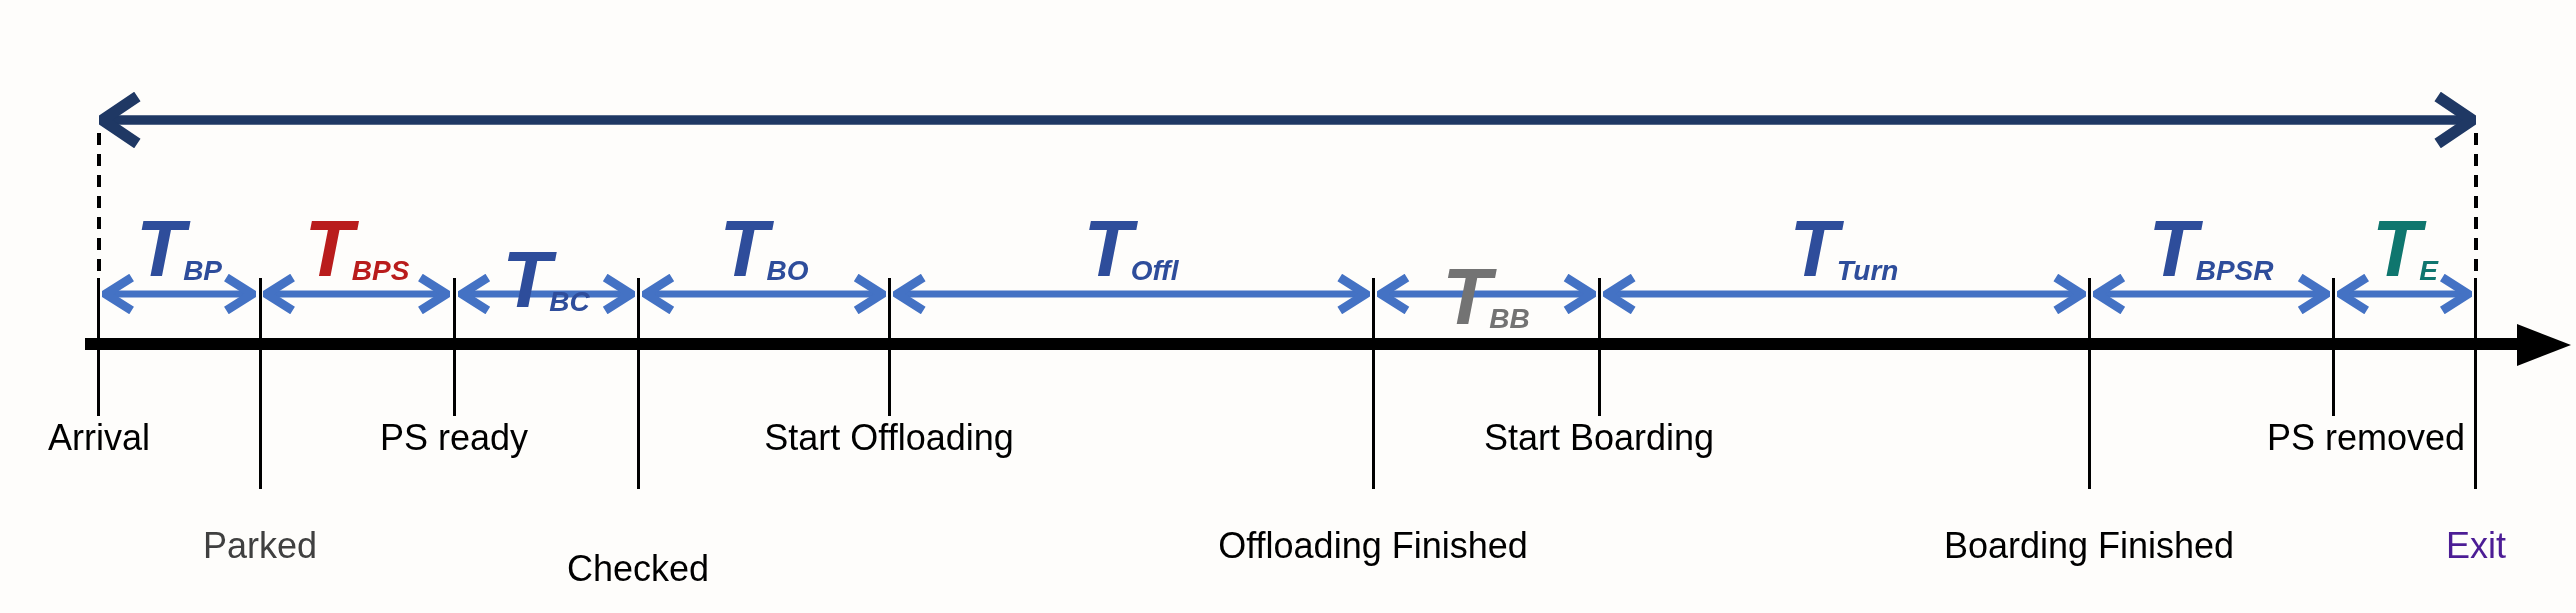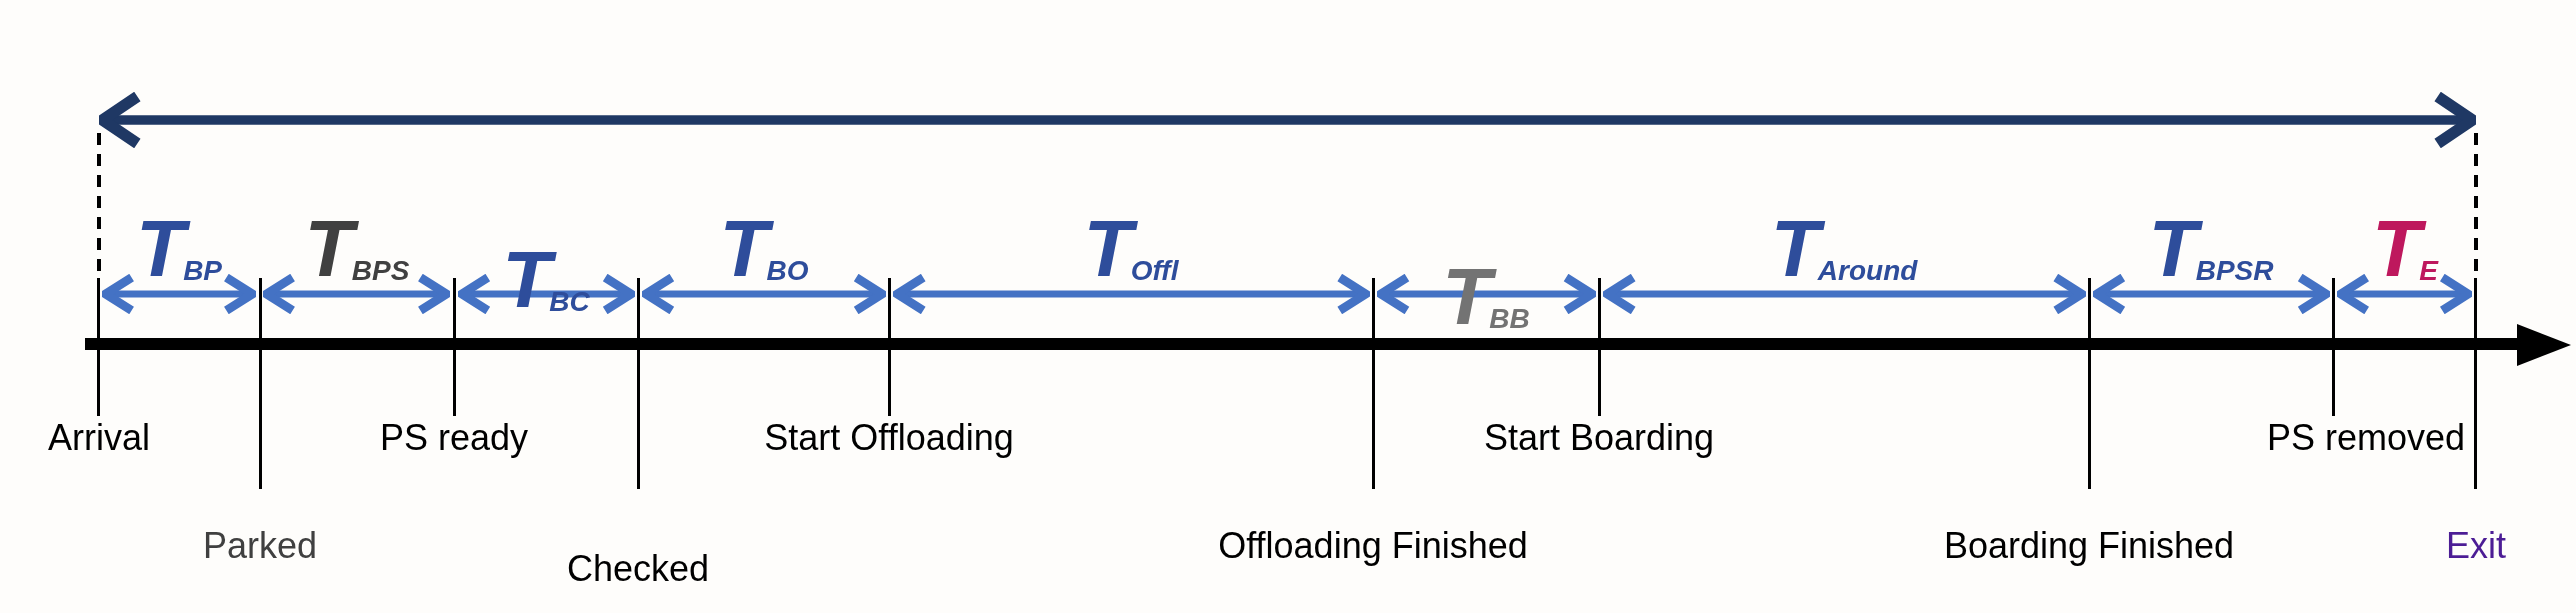"TBPS" div.ilabel { color: #404040 -> #b91c1c }
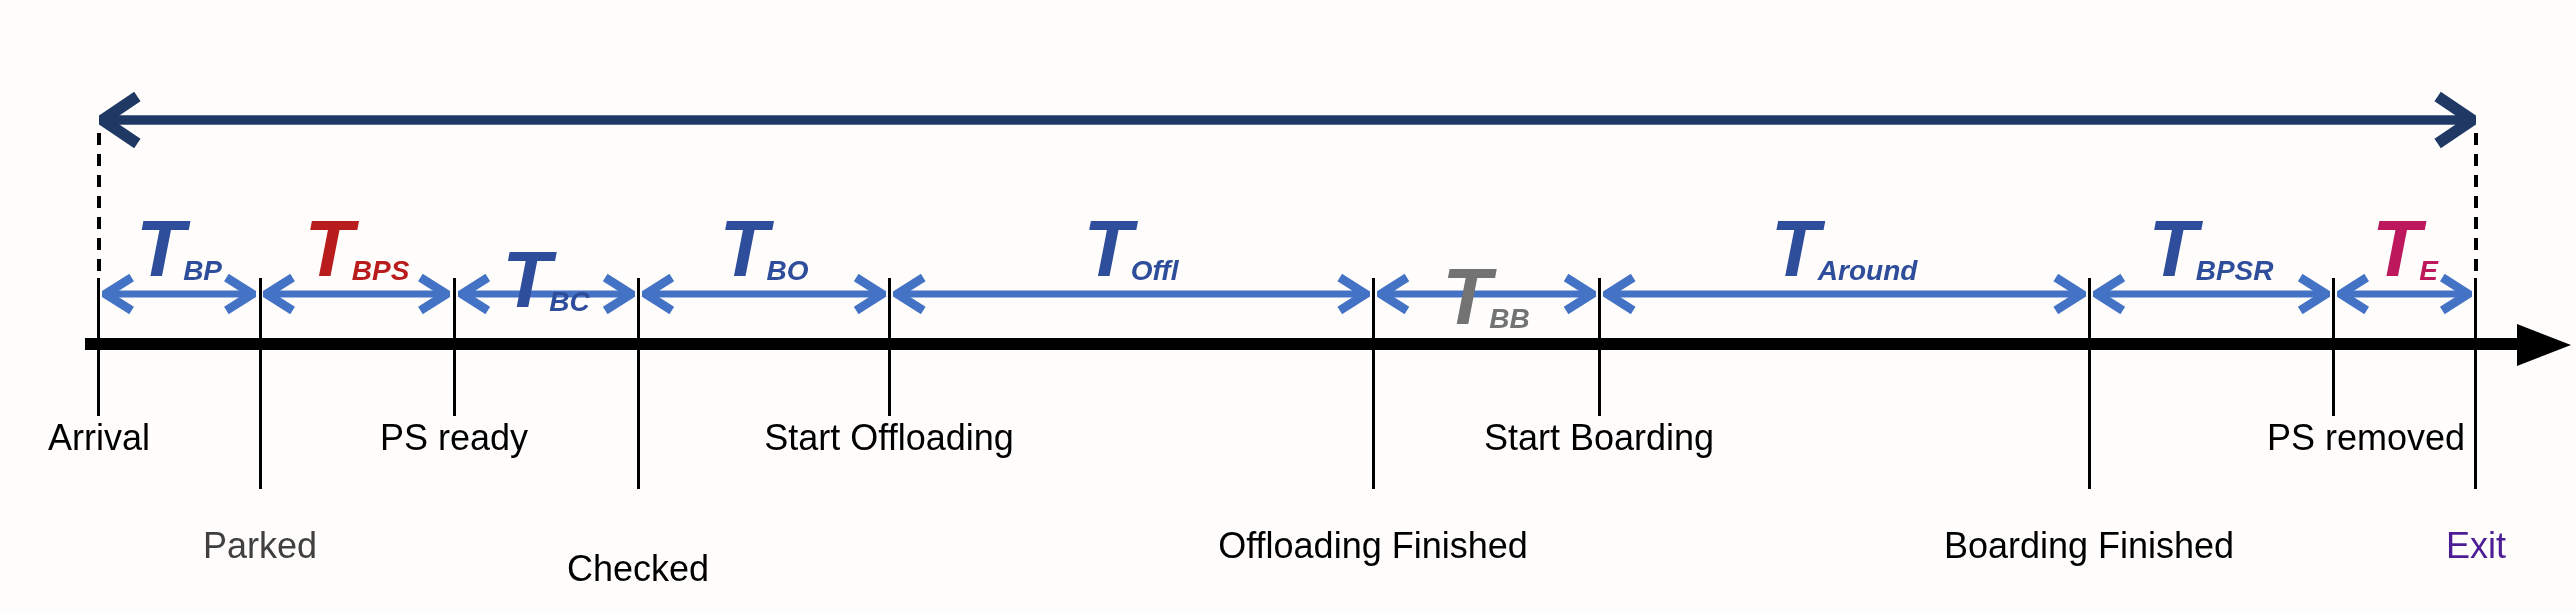"Around" span.sub { text: Around -> Turn }
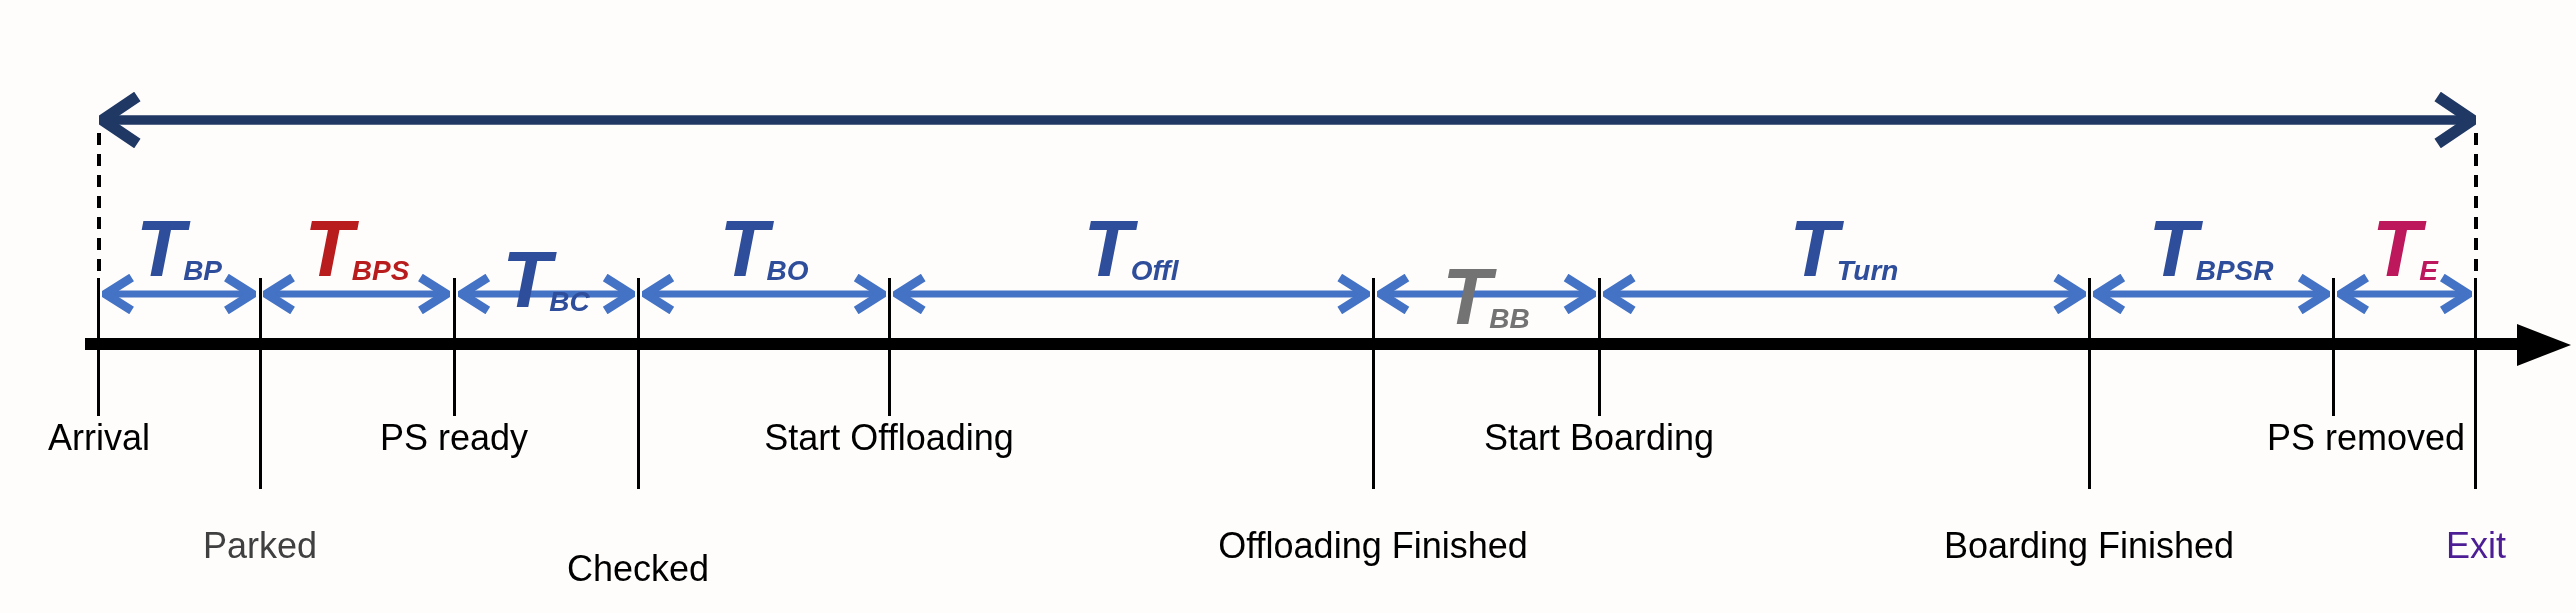"TE" div.ilabel { color: #be185d -> #0f766e }
